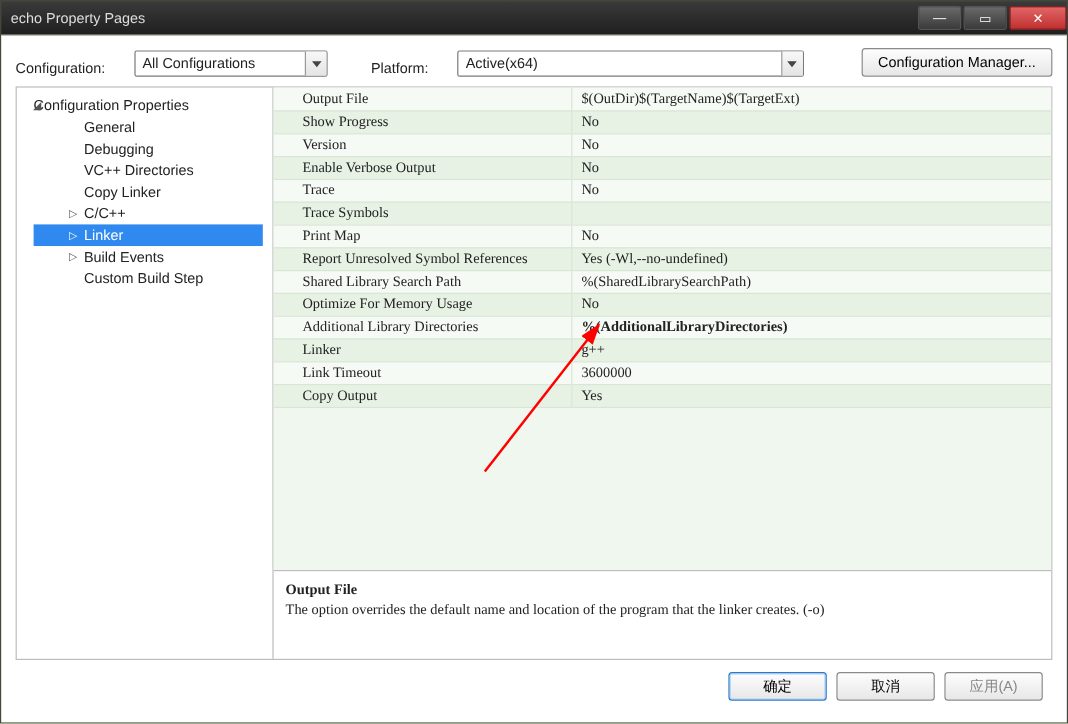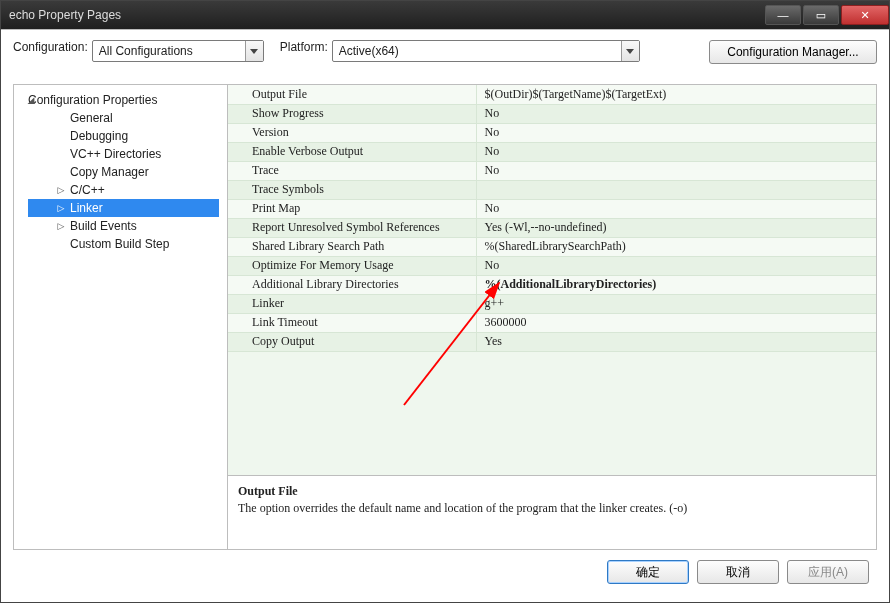"Configuration:" .toprow { align-items: flex-start -> flex-end; gap: 4px -> 24px; margin-bottom: 20px -> 8px }
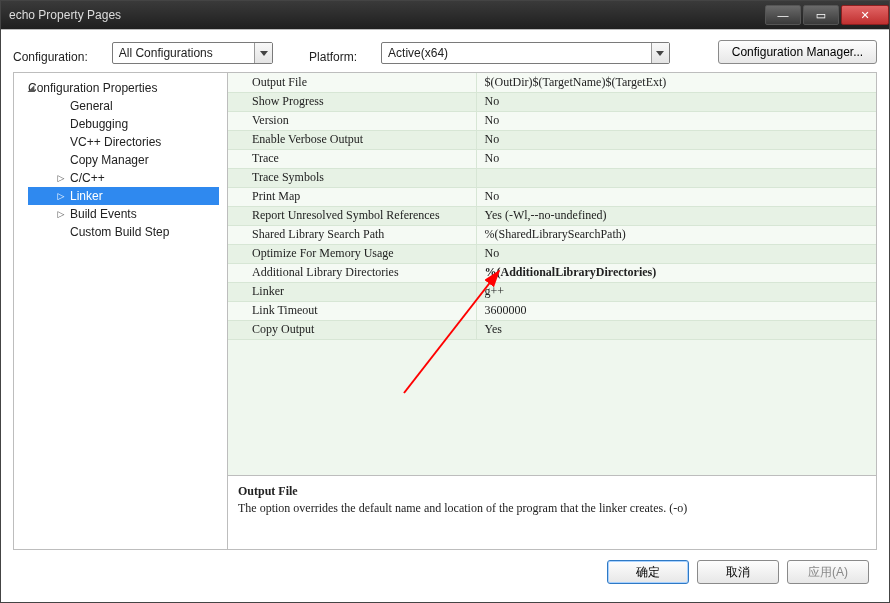"Copy Manager" span { text: Manager -> Linker }
